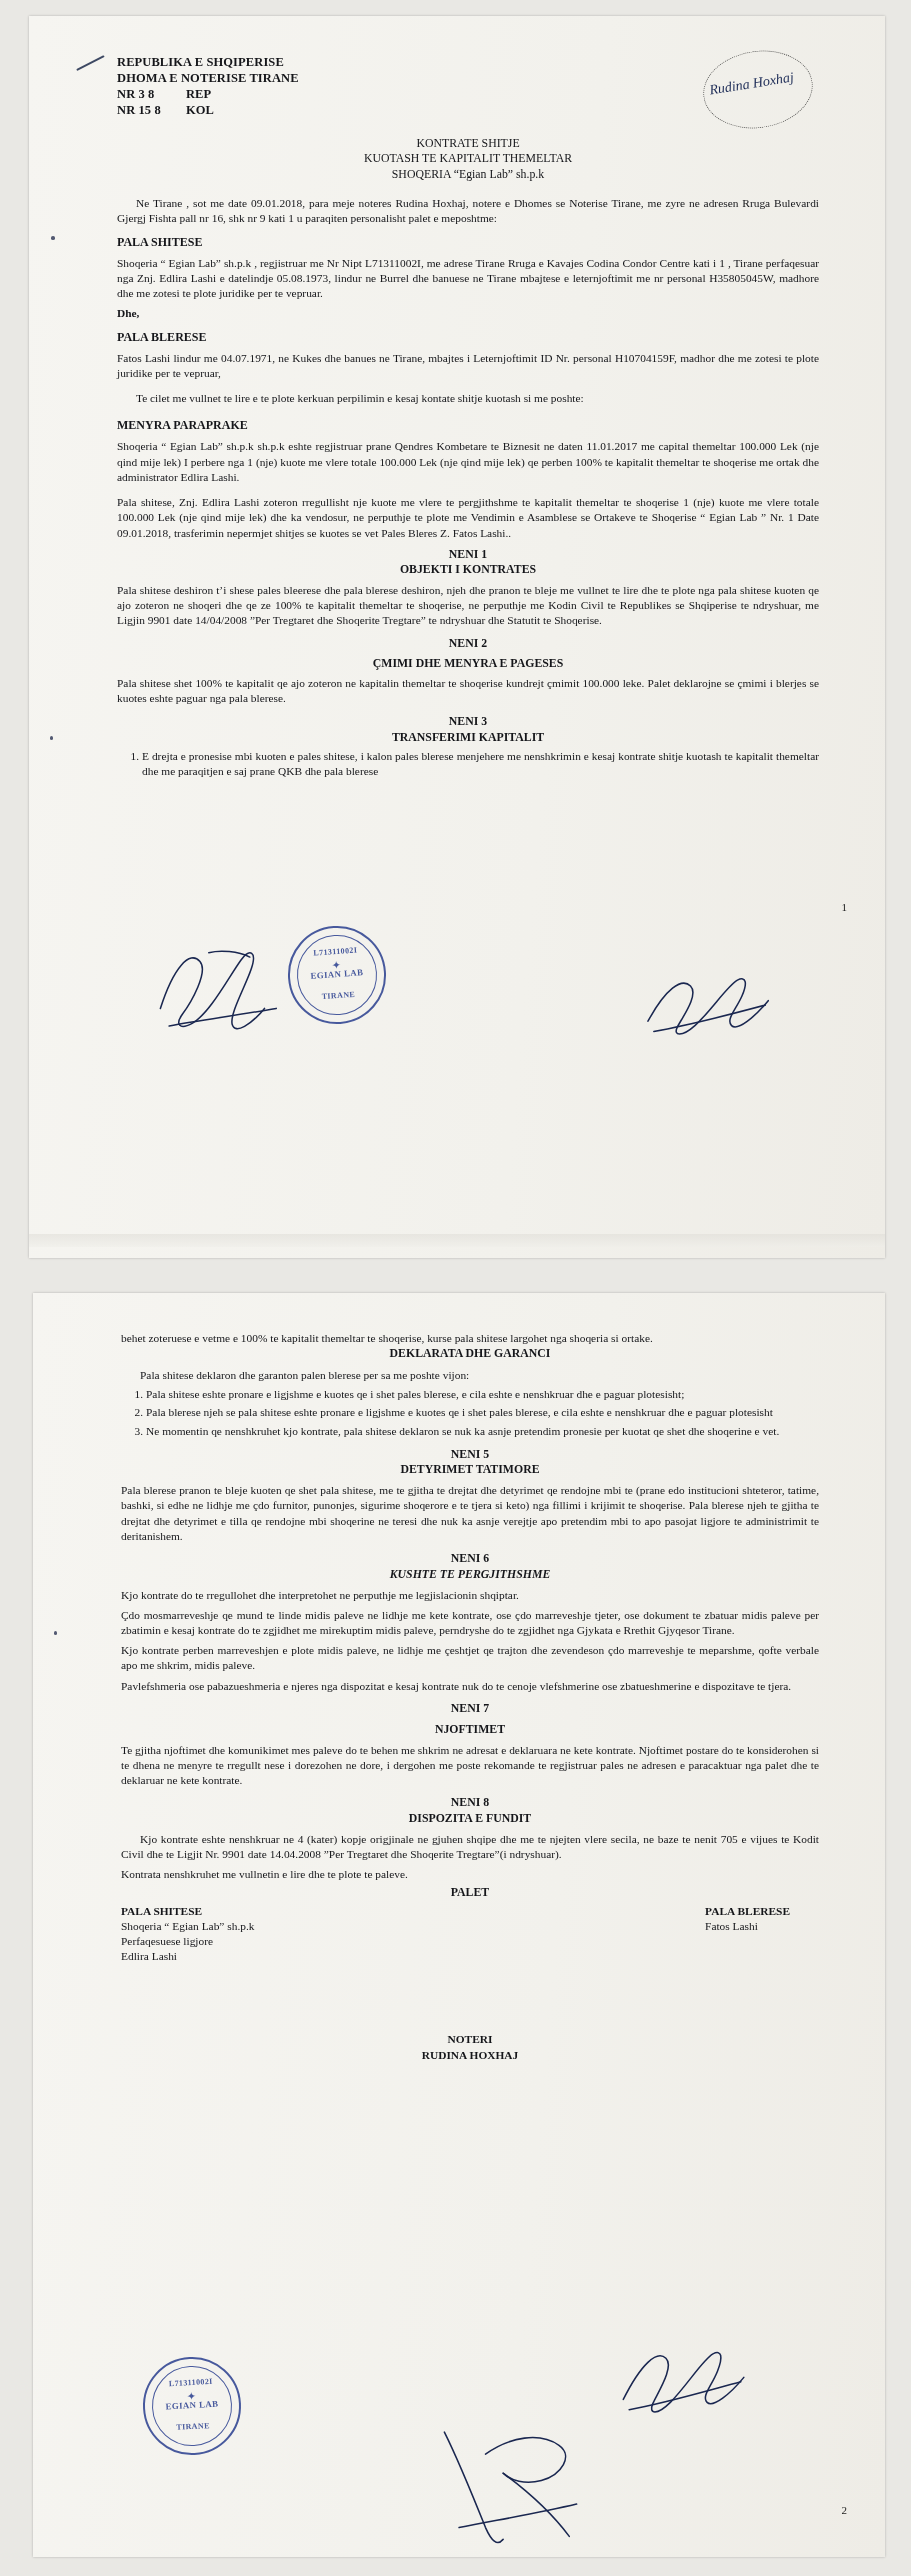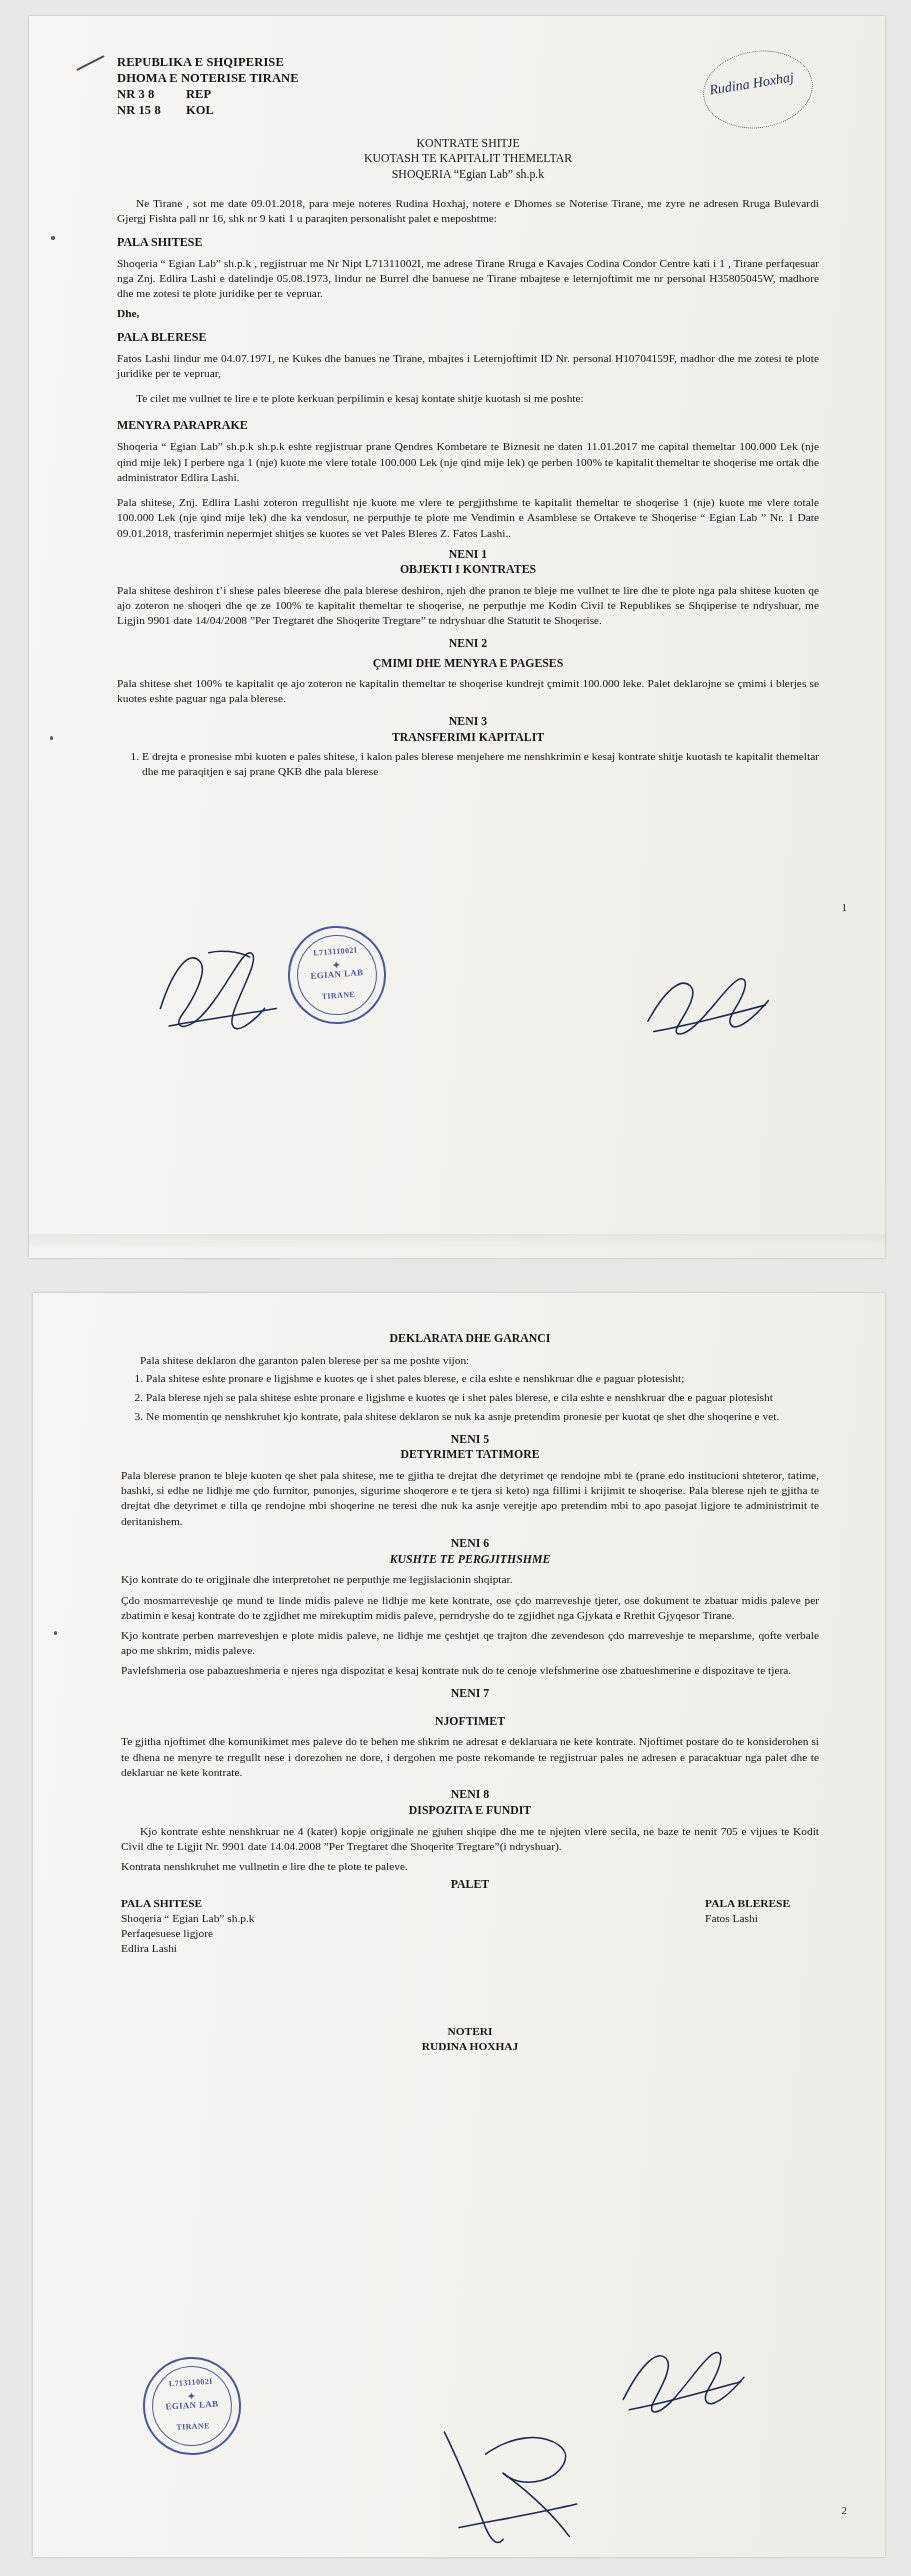"behet zoteruese e vetme e" div.just { html: none -> <div>behet zoteruese e vetme e 100% te kapitalit themeltar te shoqerise, kurse pala shitese largohet nga shoqeria si ortake.</div> }
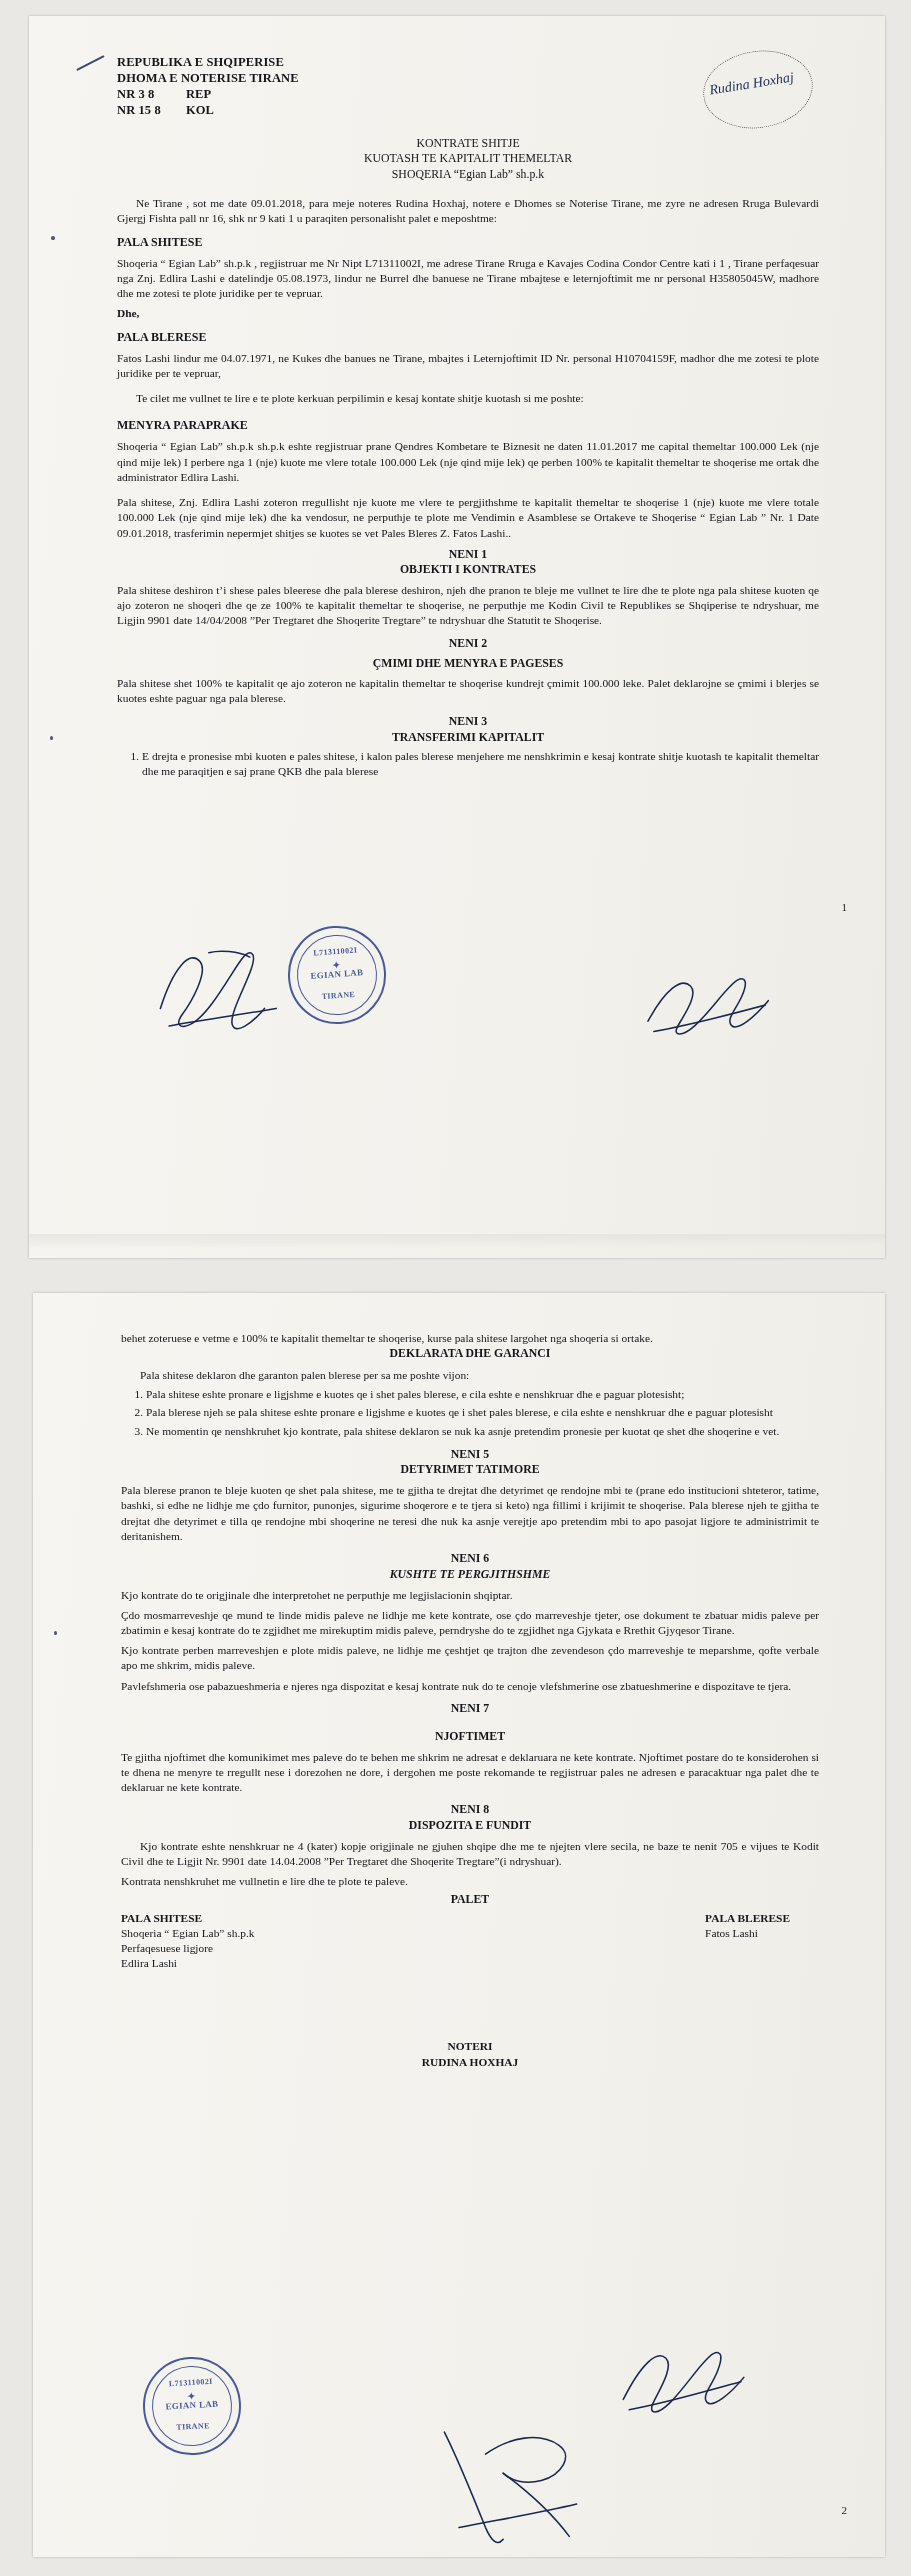"Kjo kontrate do te origjinale" div.just { text: origjinale -> rregullohet }
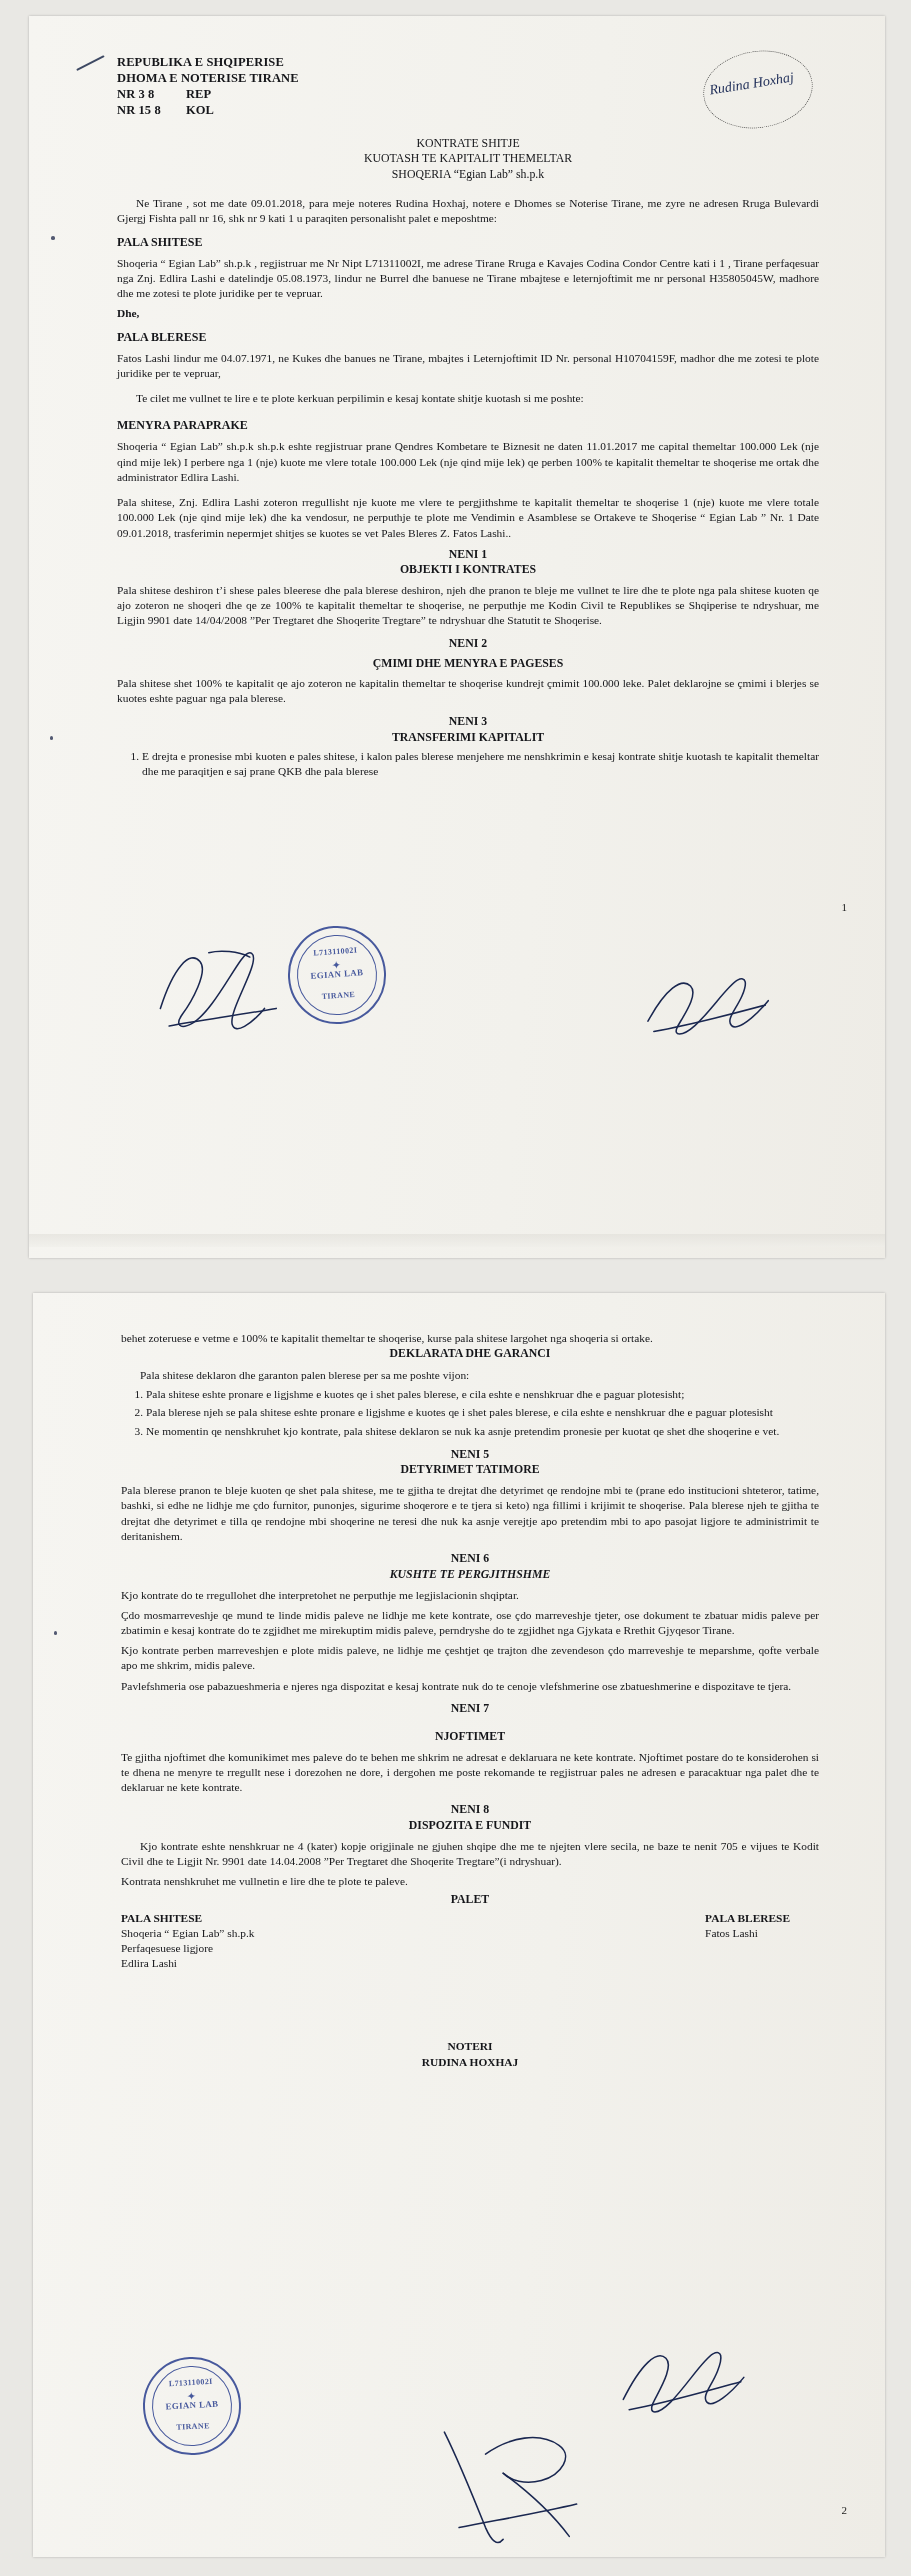"NJOFTIMET" div.secttitle { margin-top: 12px -> 5px }
